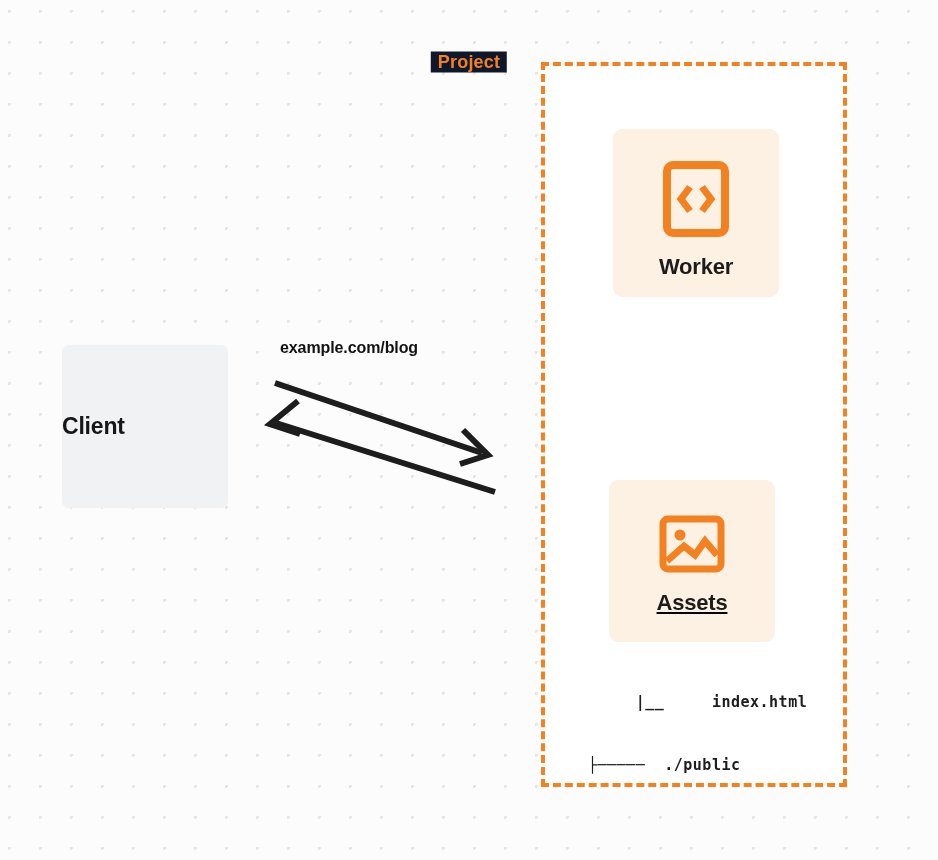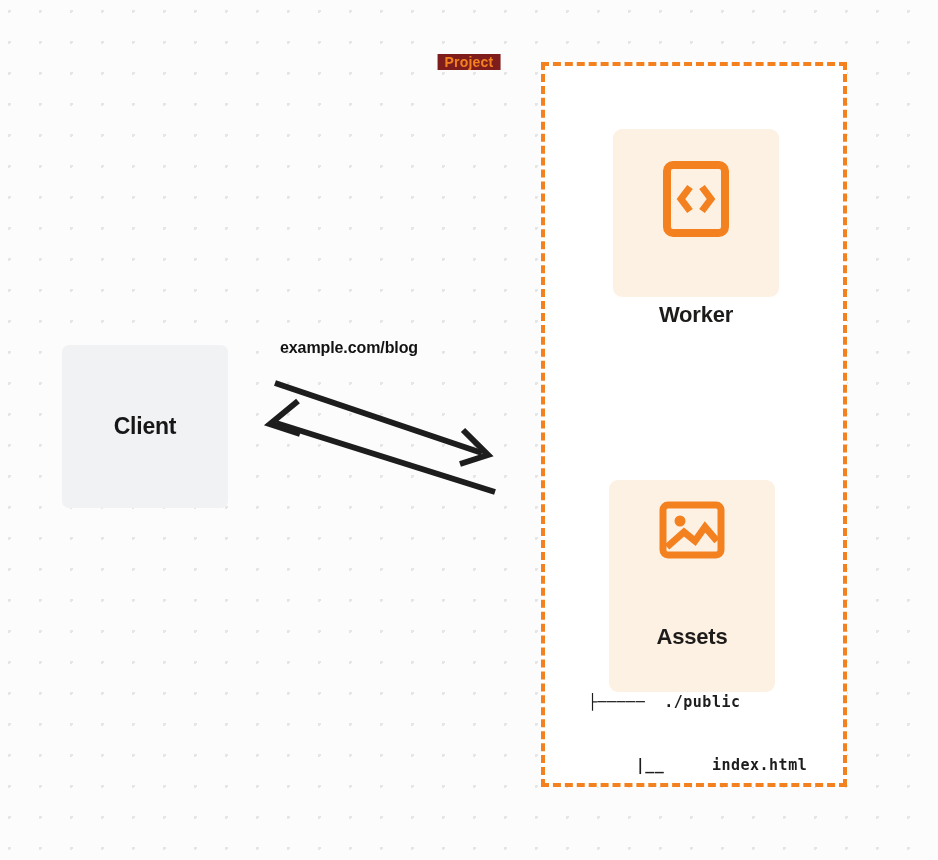"Project" .project-title { background: #7f1d1d -> #0f172a; font-size: 14px -> 18px }
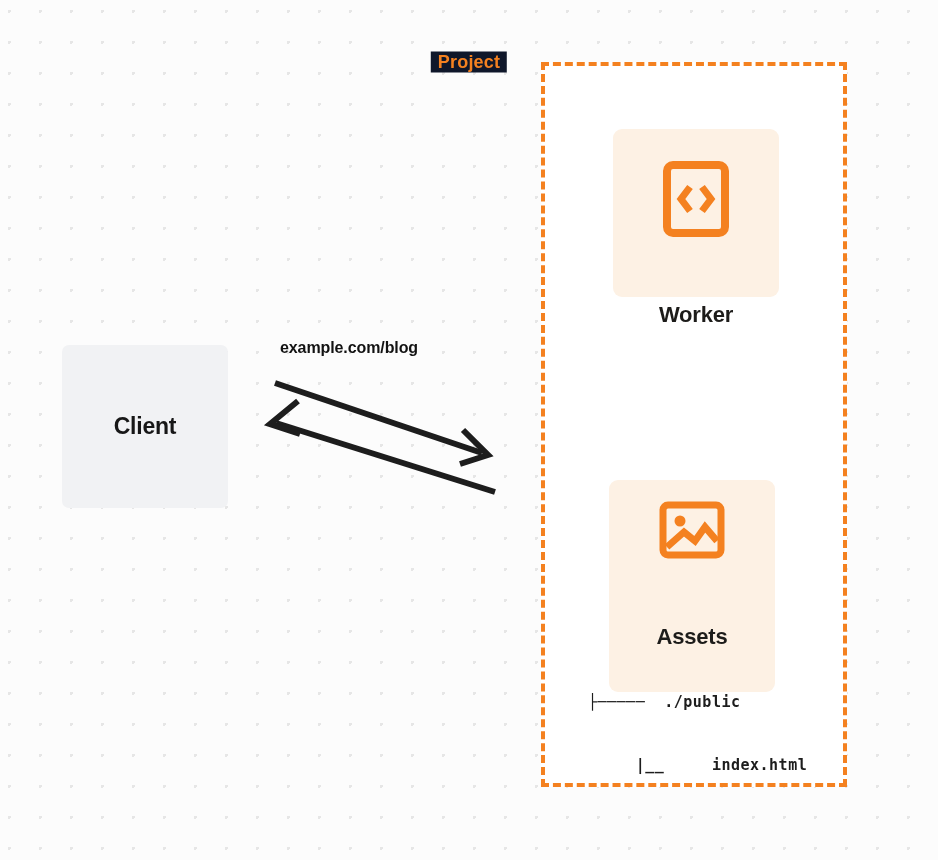"Worker" .card { gap: 48px -> none }
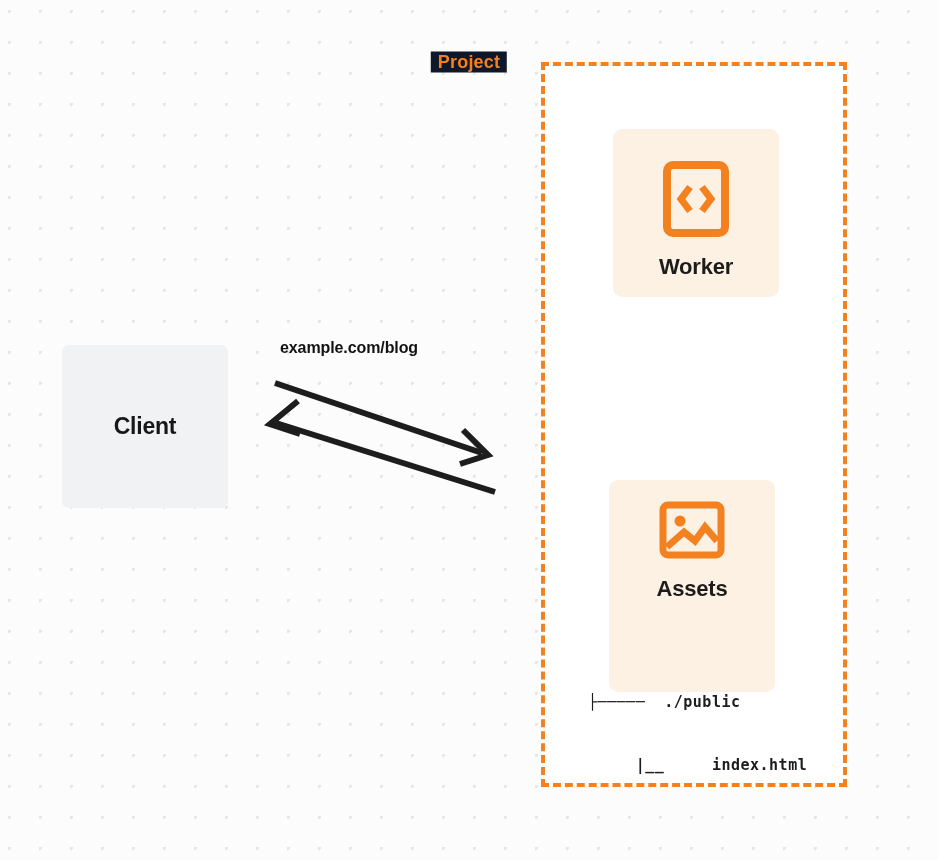"Client" .client-box { justify-content: center -> flex-start }
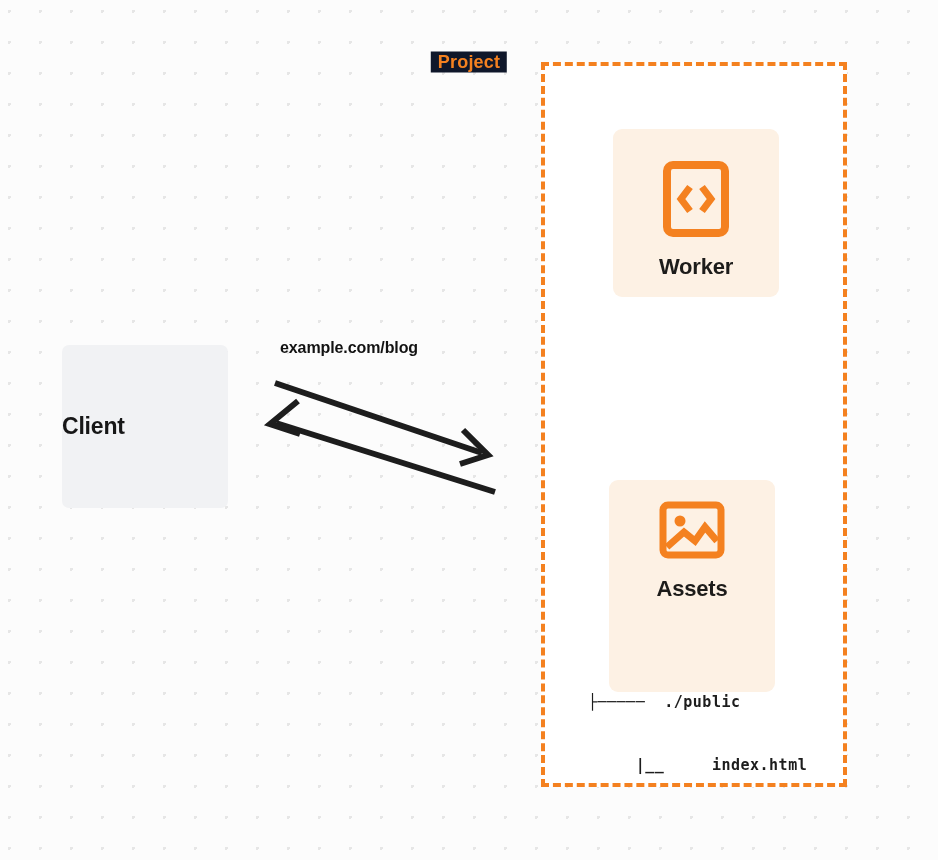"Assets" .card-assets { height: 212px -> 162px; padding-top: 20px -> 34px; text-decoration: none -> underline }
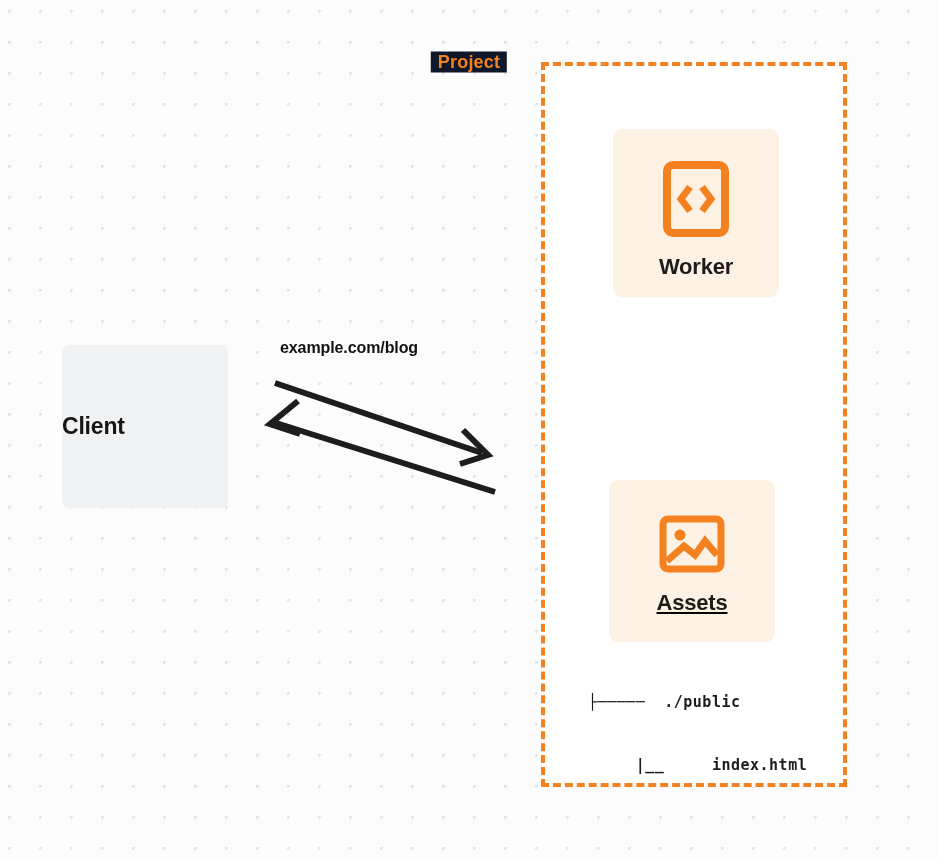"├───── ./public" div { order: before "|__ index.html" -> after "|__ index.html" }
